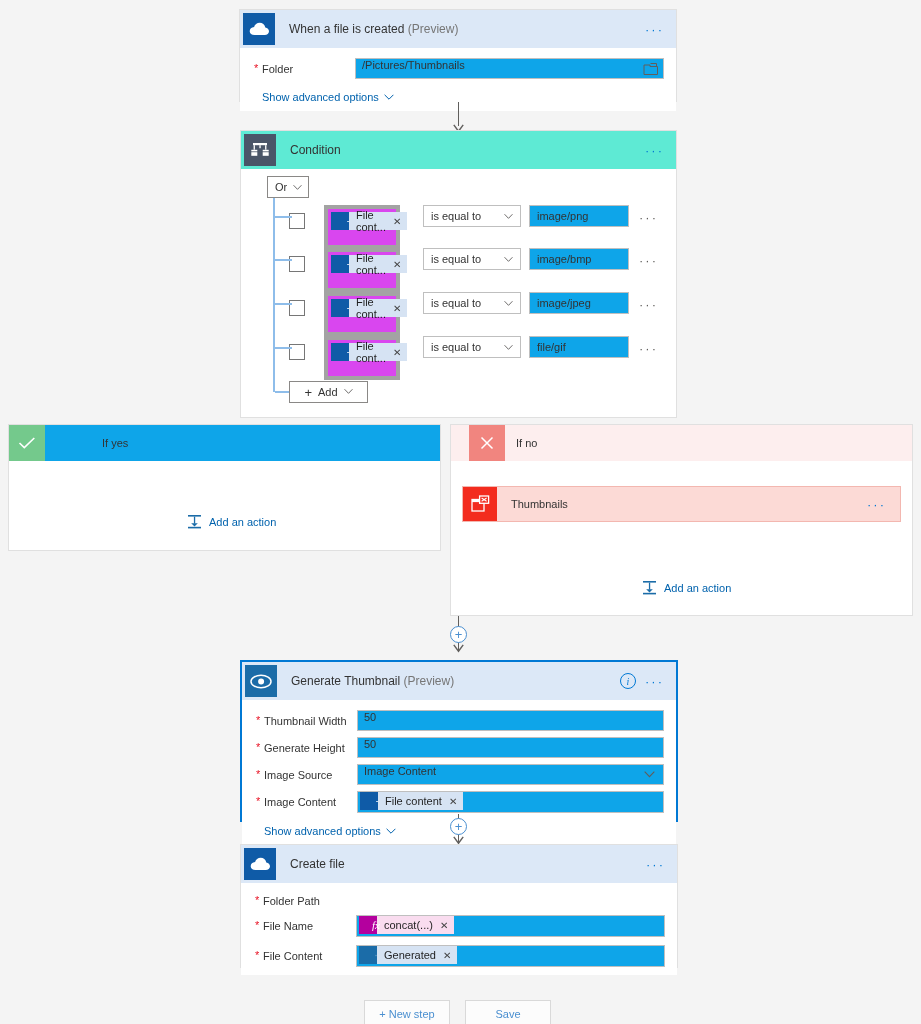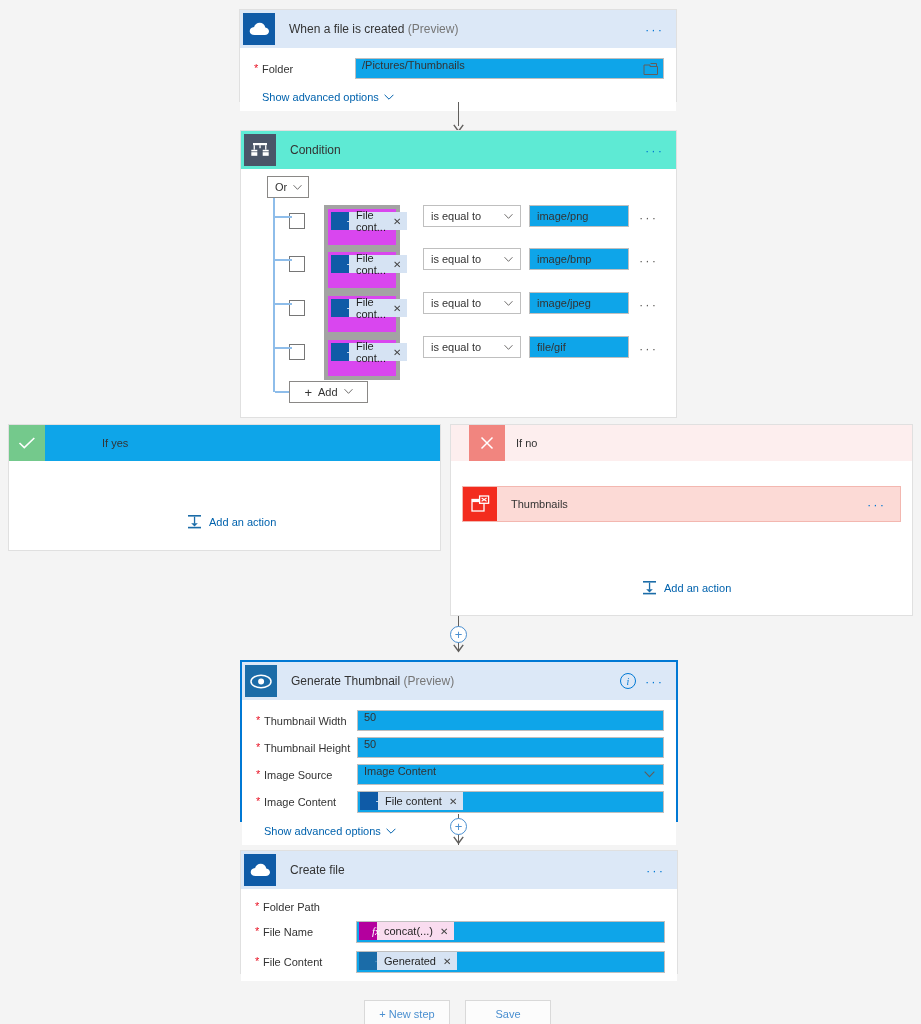"Thumbnail Height" span { text: Thumbnail -> Generate }
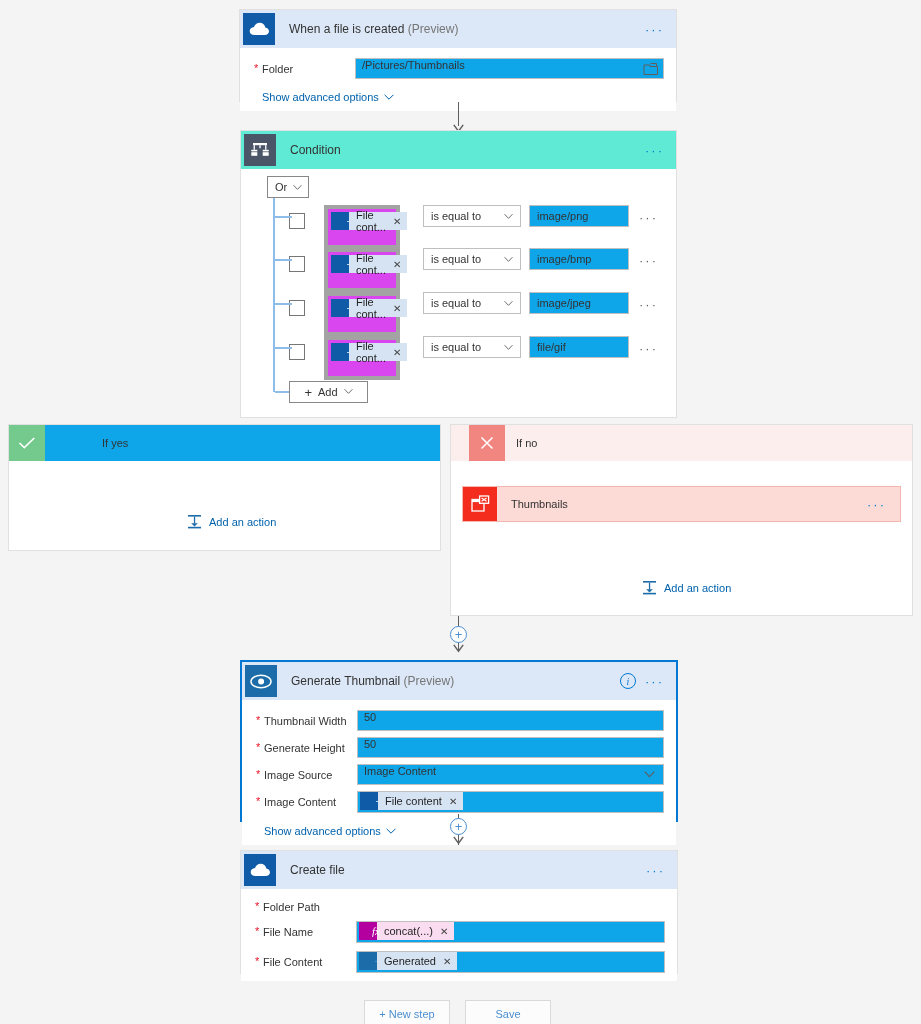"Create file" div.card { margin-top: 6px -> none }
